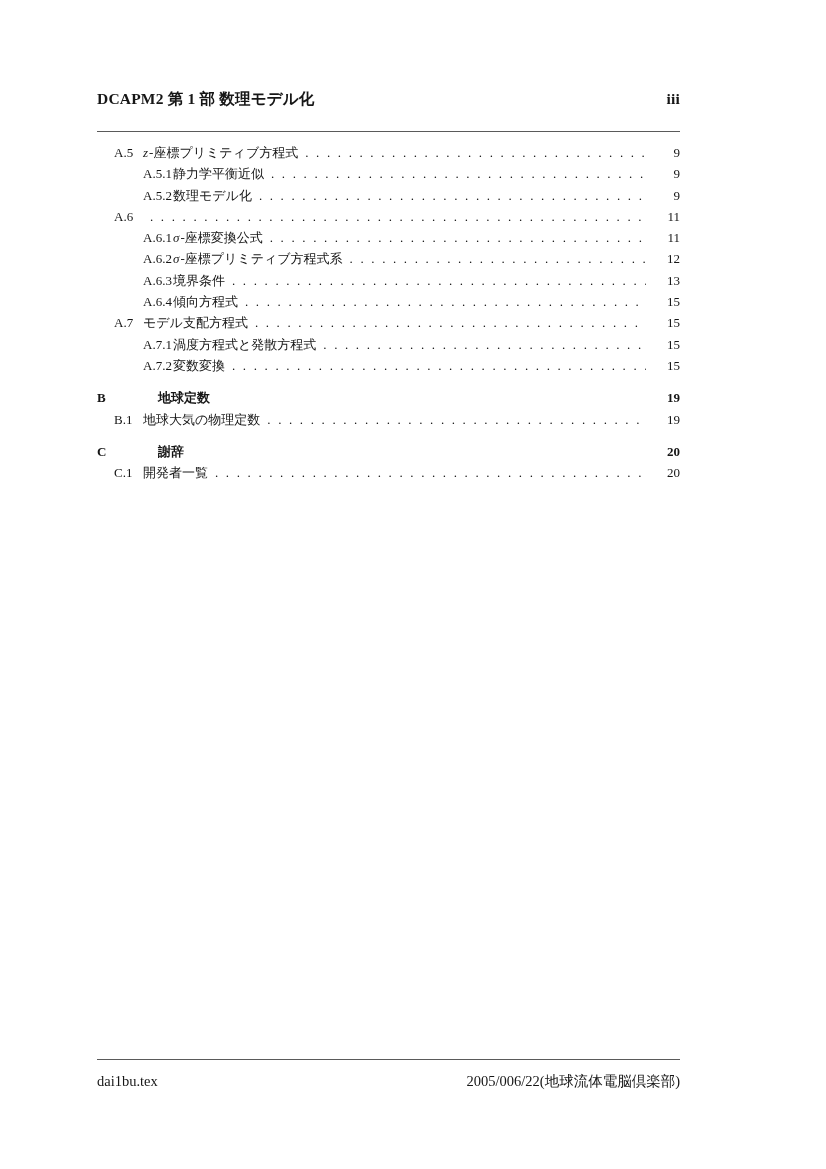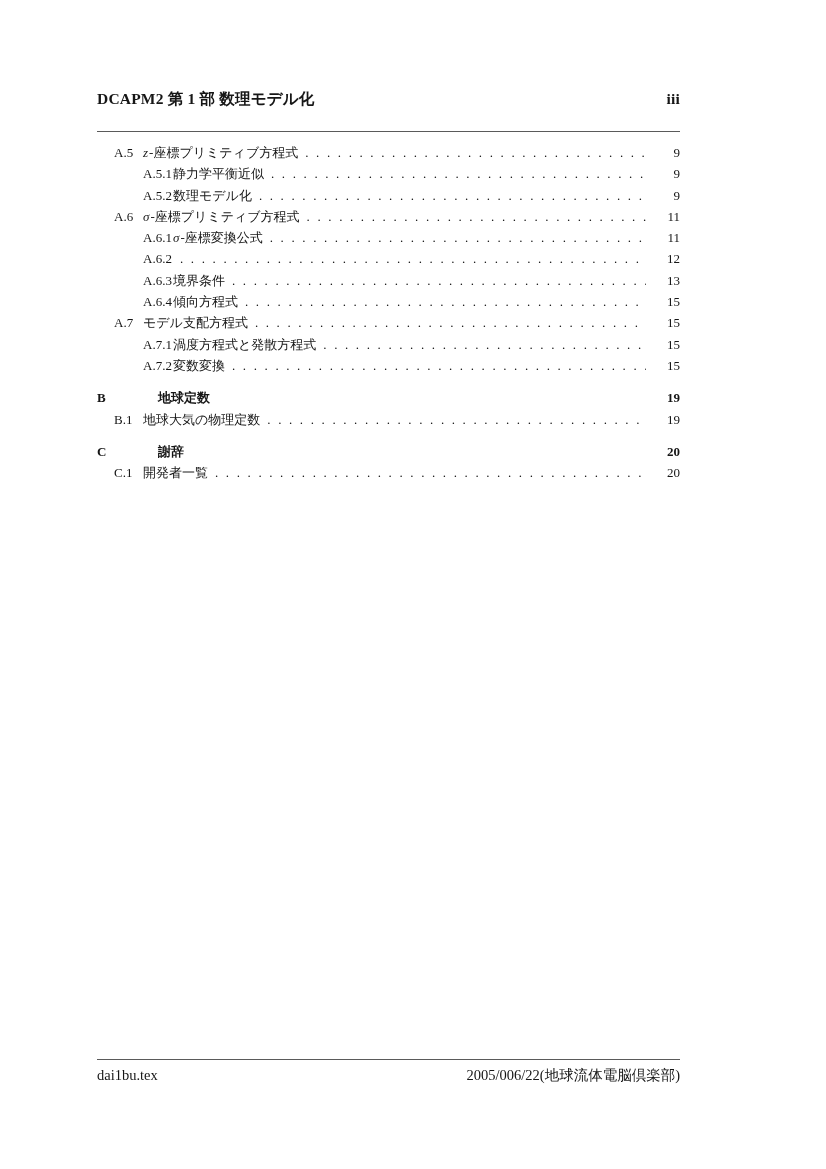"σ-座標プリミティブ方程式" span.title { html: <span><i>σ</i><span>-座標プリミティブ方程式</span></span> -> none }
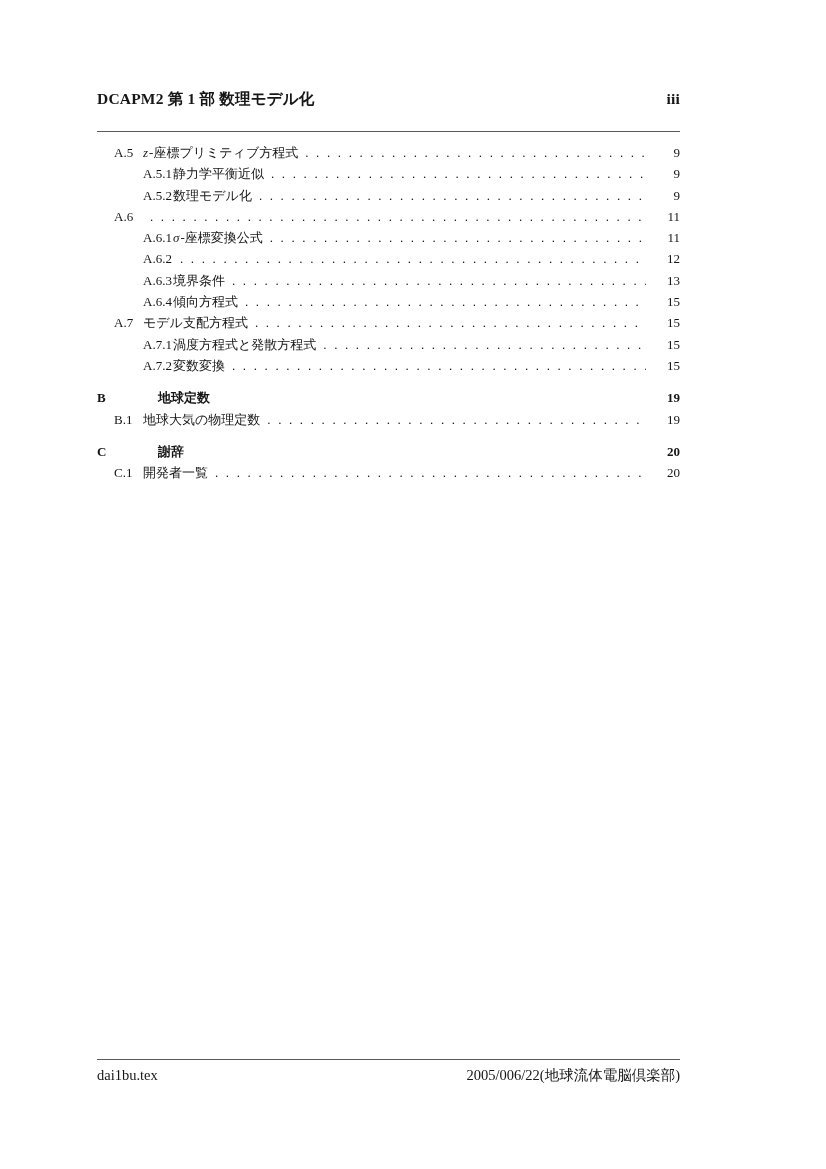"σ-座標プリミティブ方程式系" span.title { html: none -> <span><i>σ</i><span>-座標プリミティブ方程式系</span></span> }
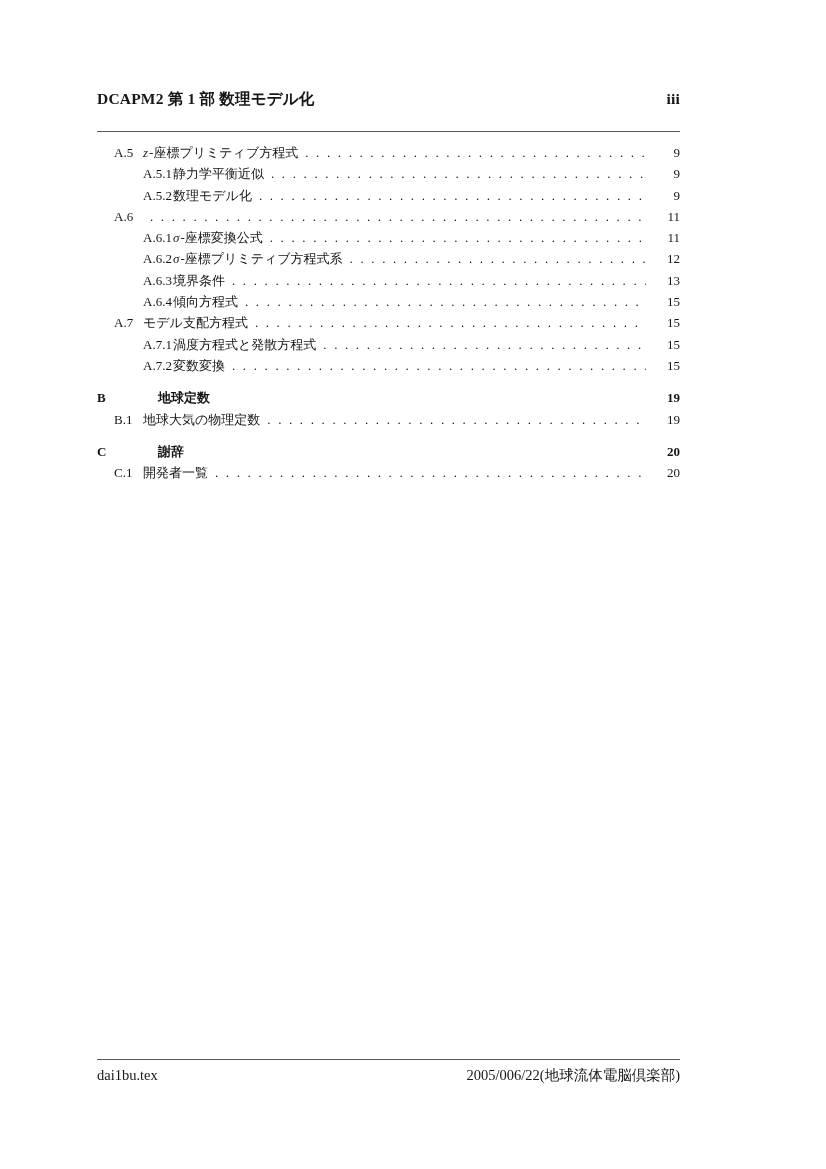"dai1bu.tex" .running-footer { padding-top: 6px -> 12px }
